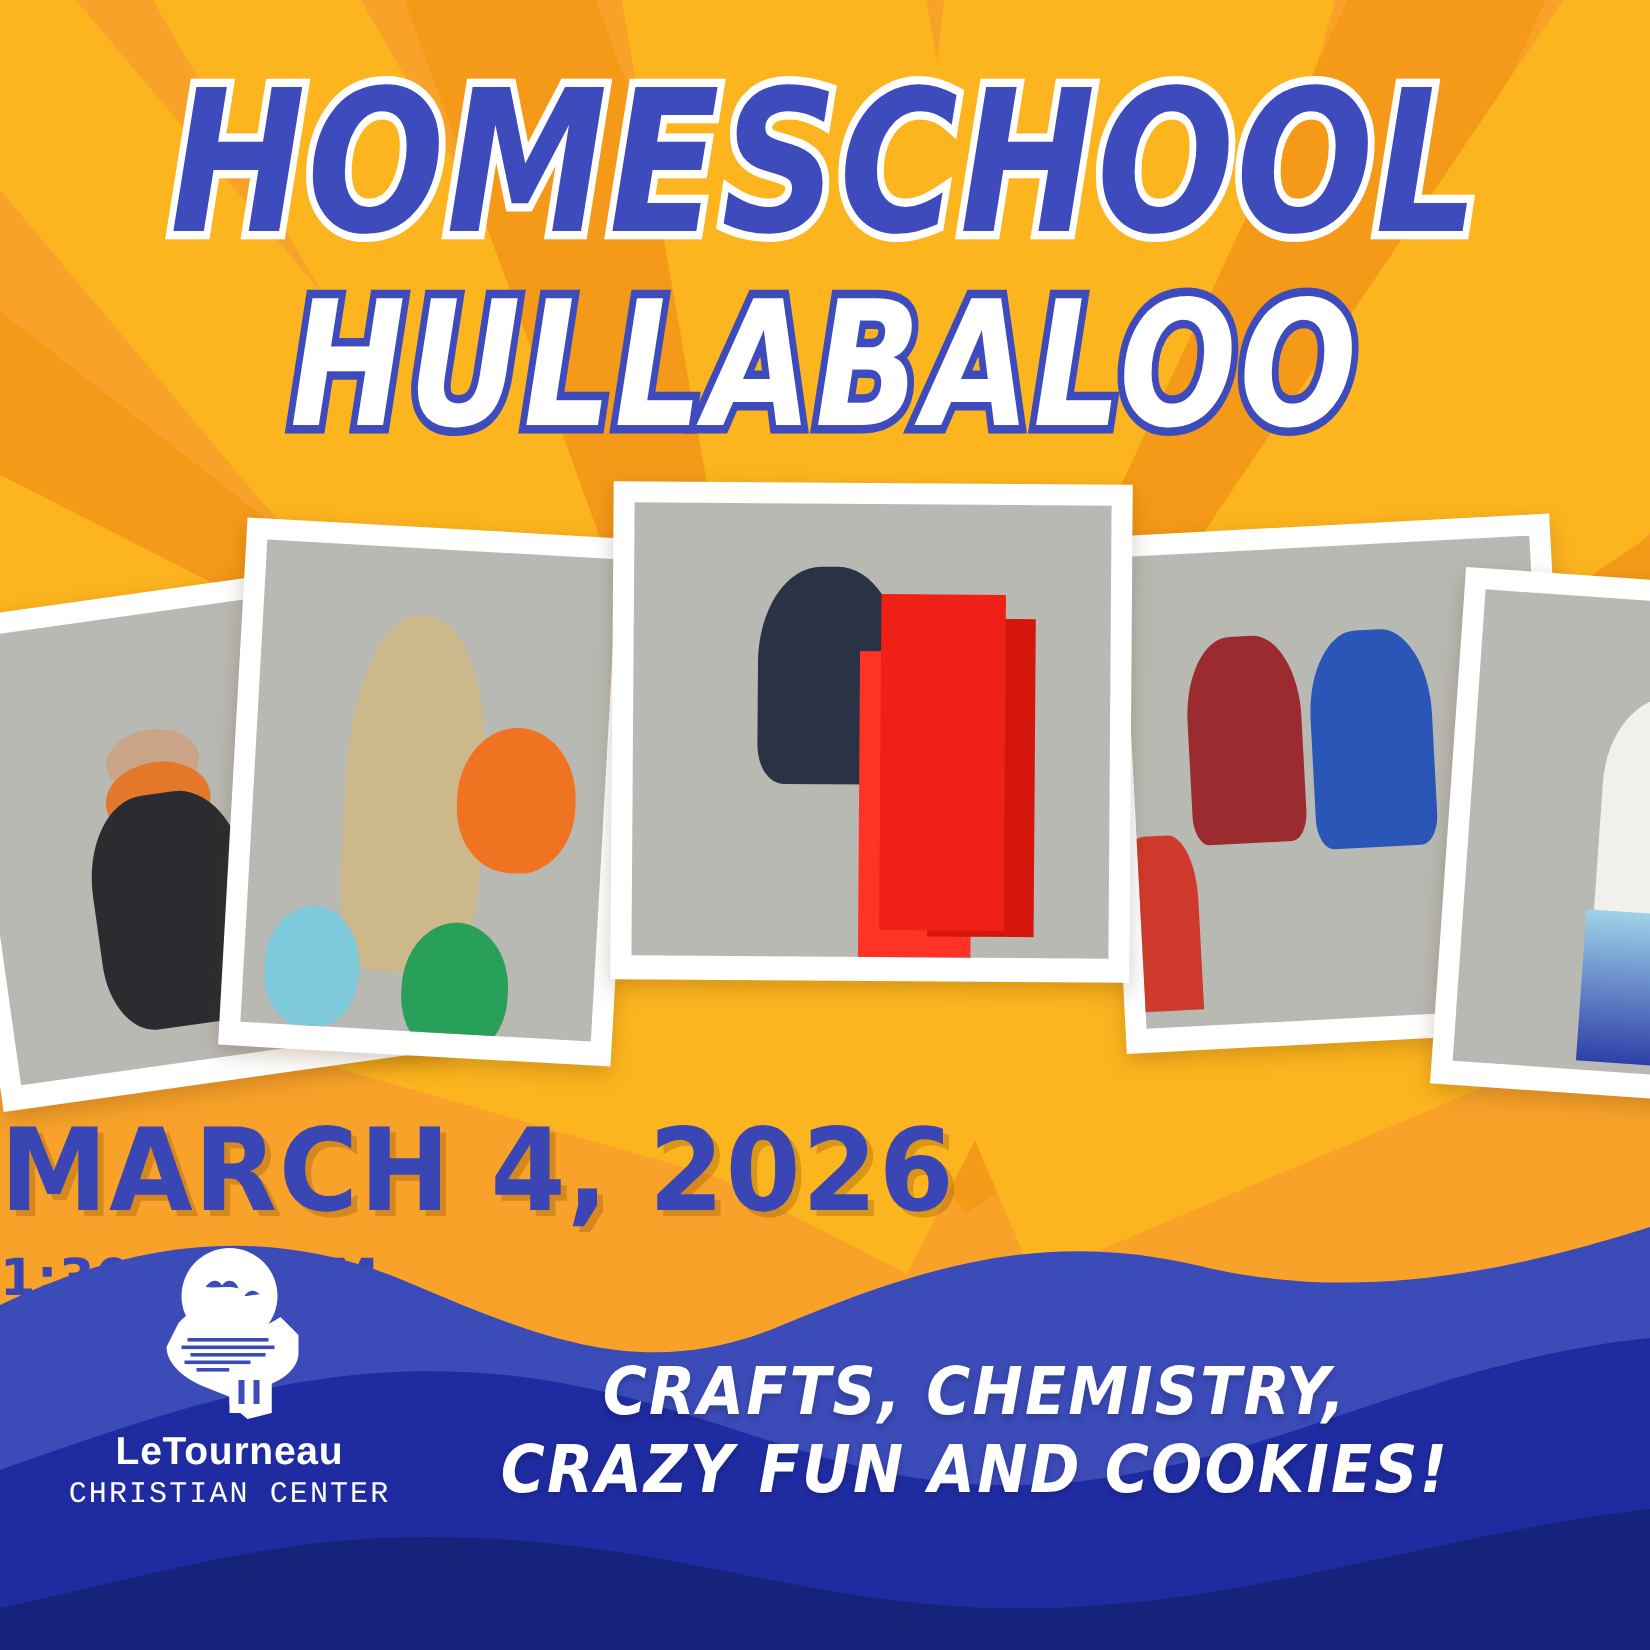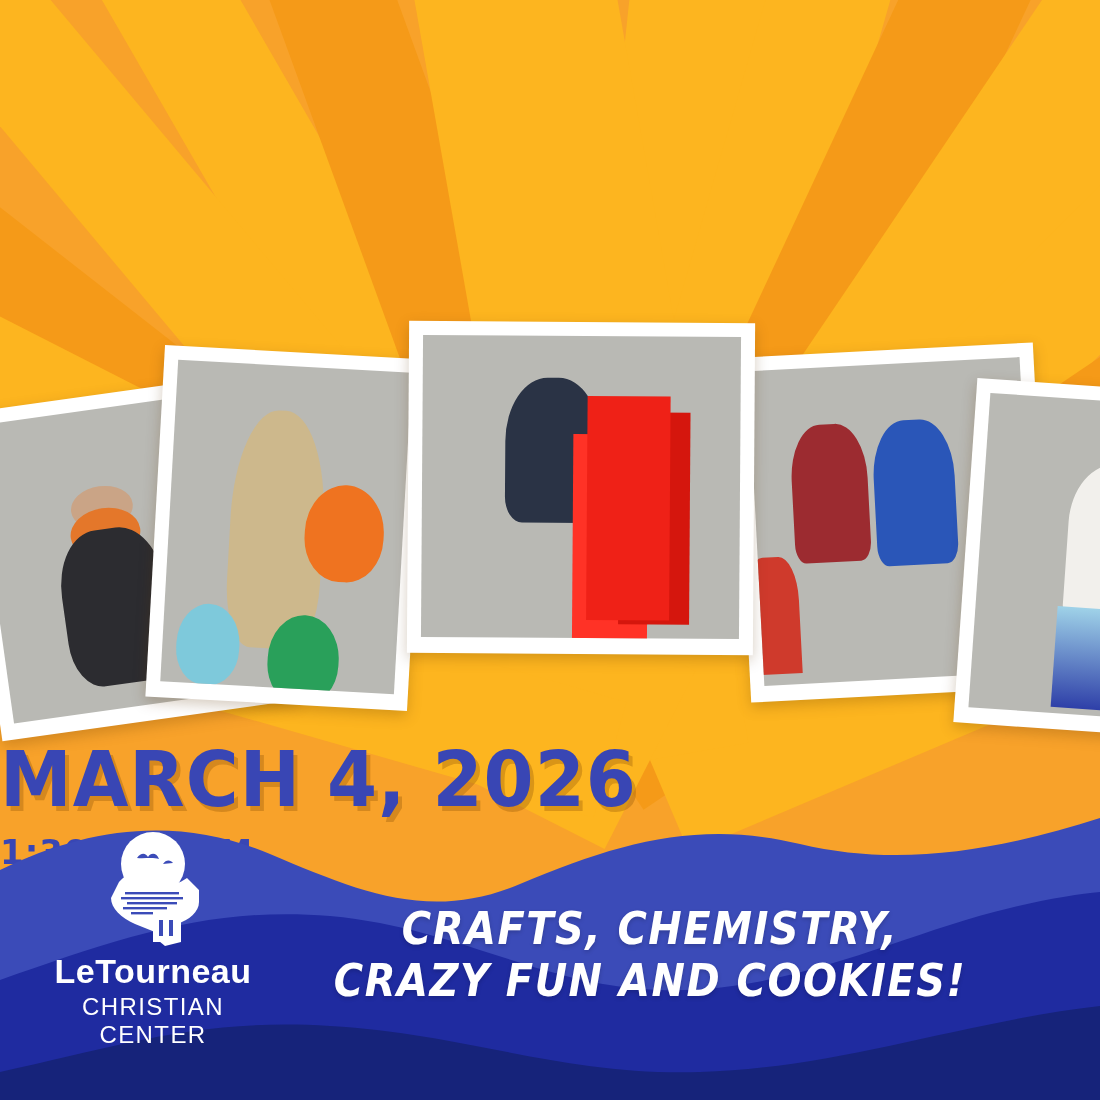"HOMESCHOOL" div.title-wrap { html: none -> <div> <h1>HOMESCHOOL</h1> <h2>HULLABALOO</h2> </div> }
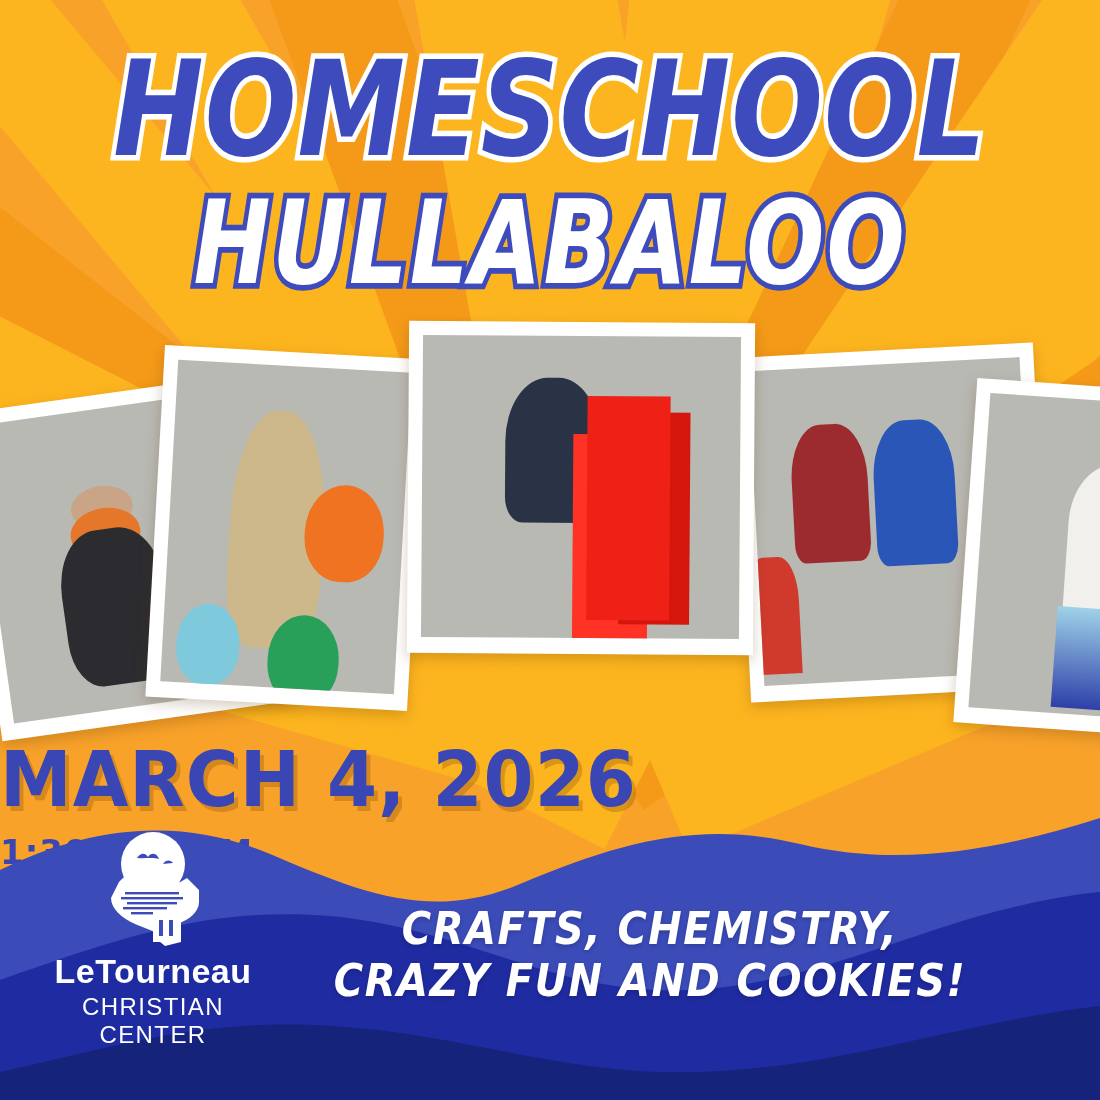"LeTourneau" .logo-name { font-size: 34px -> 26px }
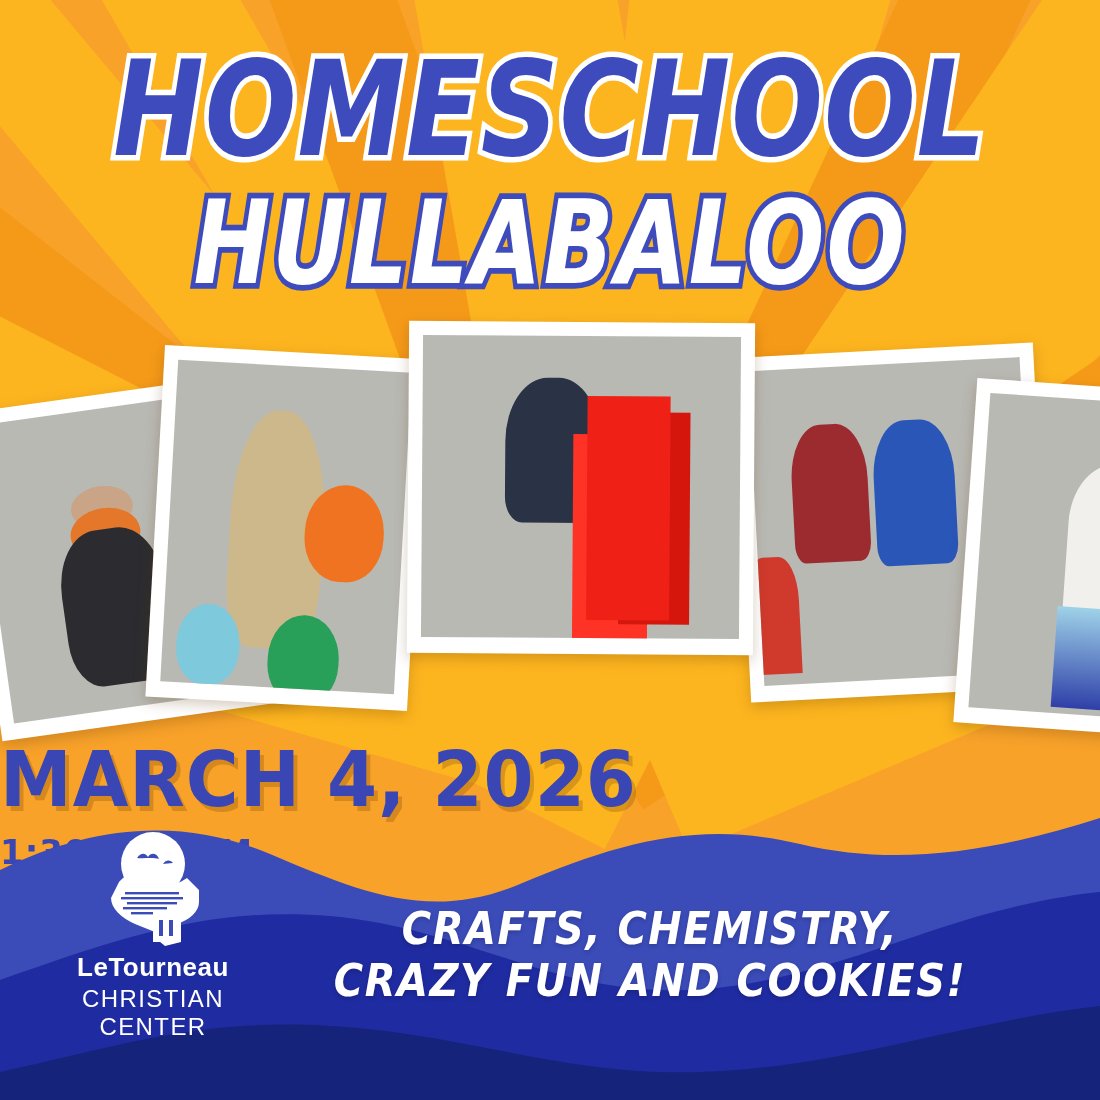"CHRISTIAN CENTER" .logo-sub { font-family: Liberation Sans, sans-serif -> Liberation Mono, monospace; font-size: 24px -> 20px }
